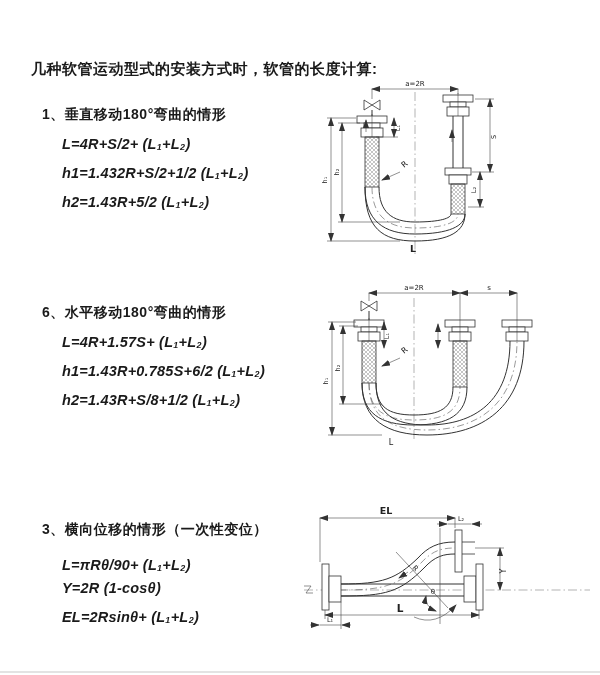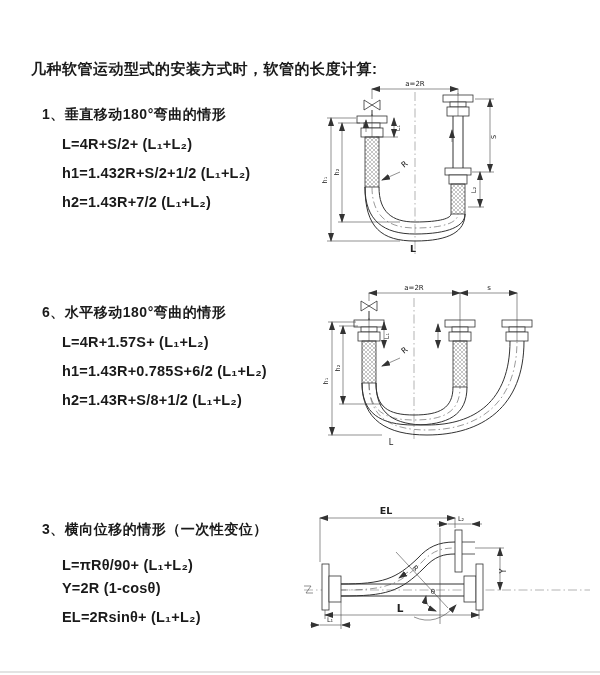"L=4R+S/2+ (L₁+L₂)" .formula { font-style: none -> italic }
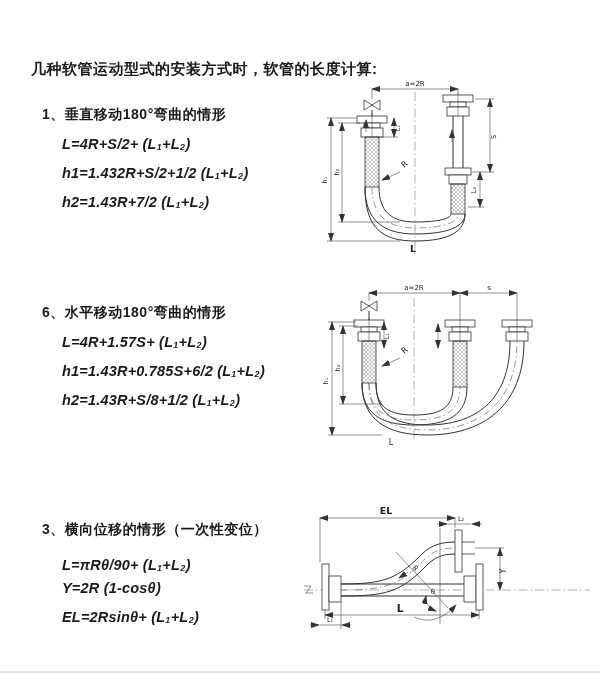"h2=1.43R+7/2 (L₁+L₂)" div.abs { text: 1.43R+7/2 -> 1.43R+5/2 }
